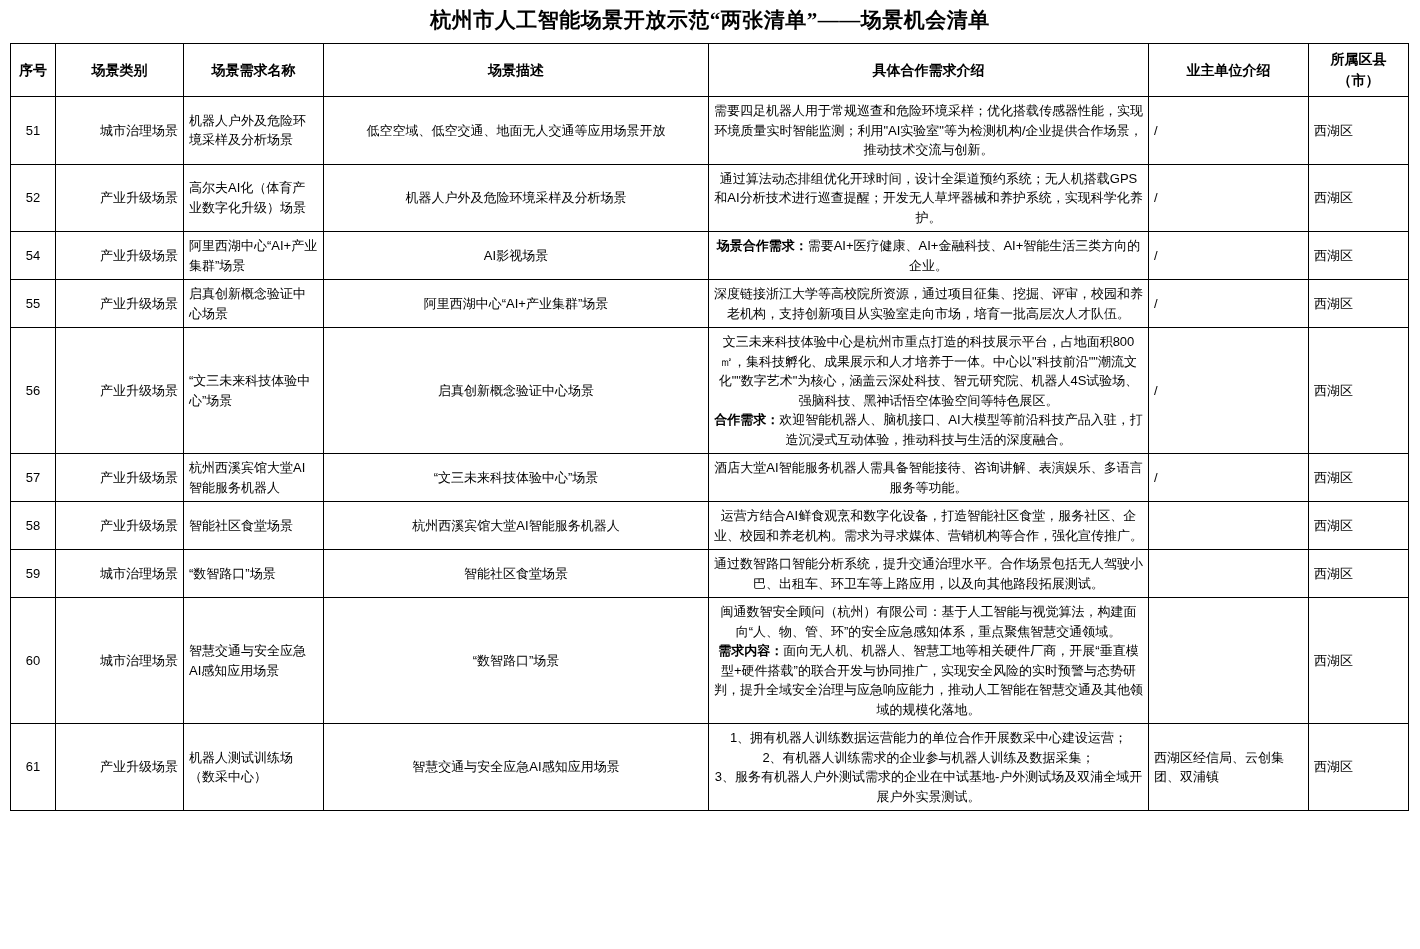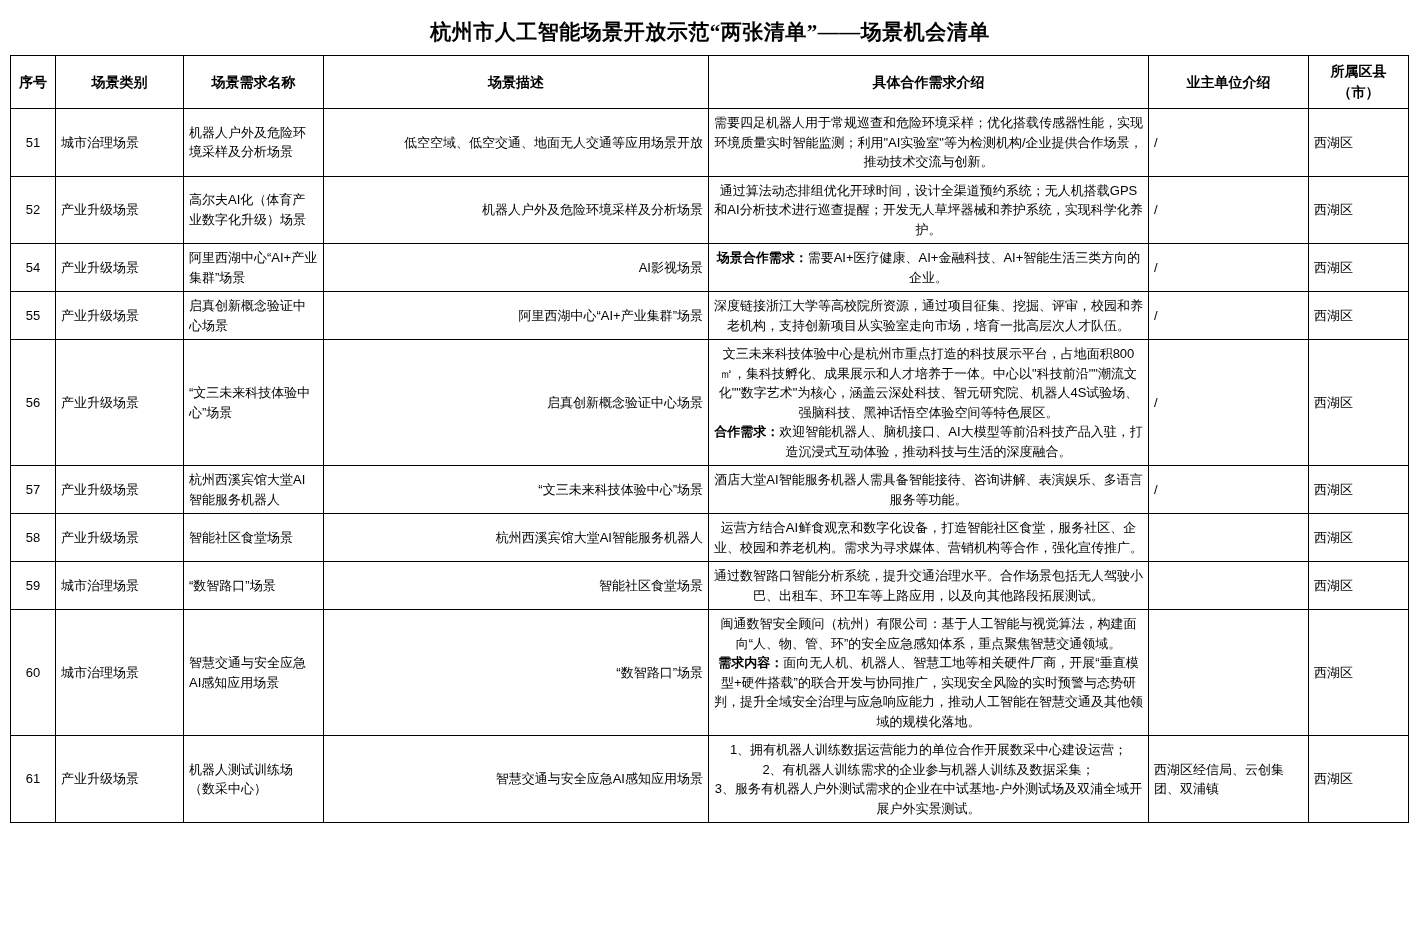"杭州市人工智能场景开放示范“两张清单”——场景机会清单" .page { padding: 14px 10px 0 10px -> 2px 10px 0 10px }
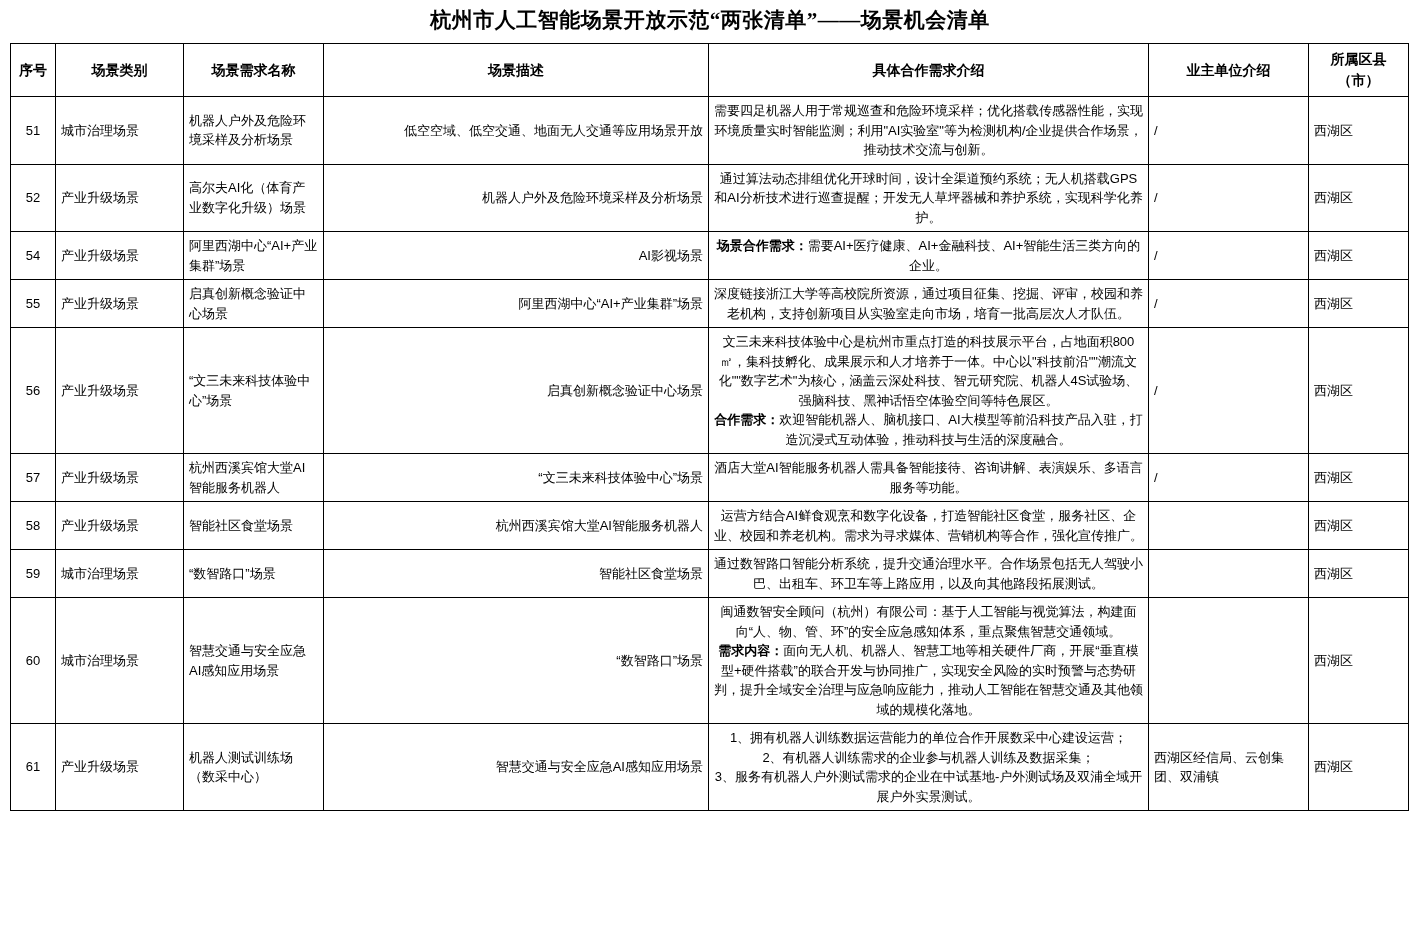"城市治理场景" td.cat { text-align: left -> right }
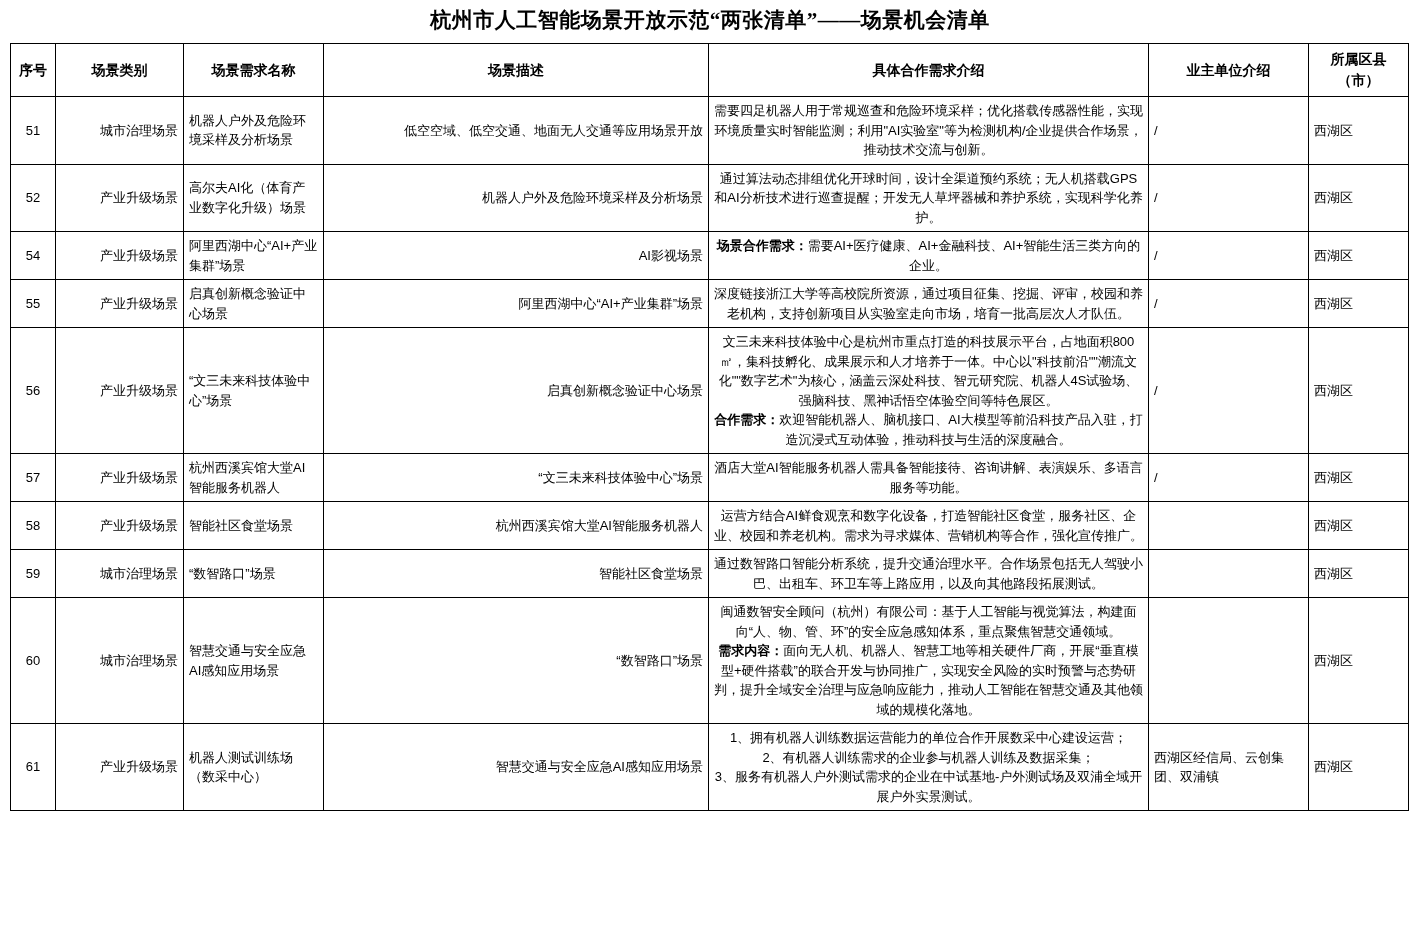"低空空域、低空交通、地面无人交通等应用场景开放" td.desc { text-align: right -> center }
